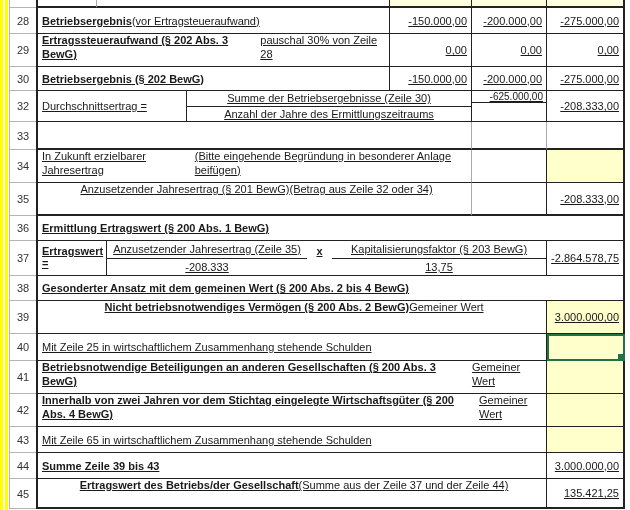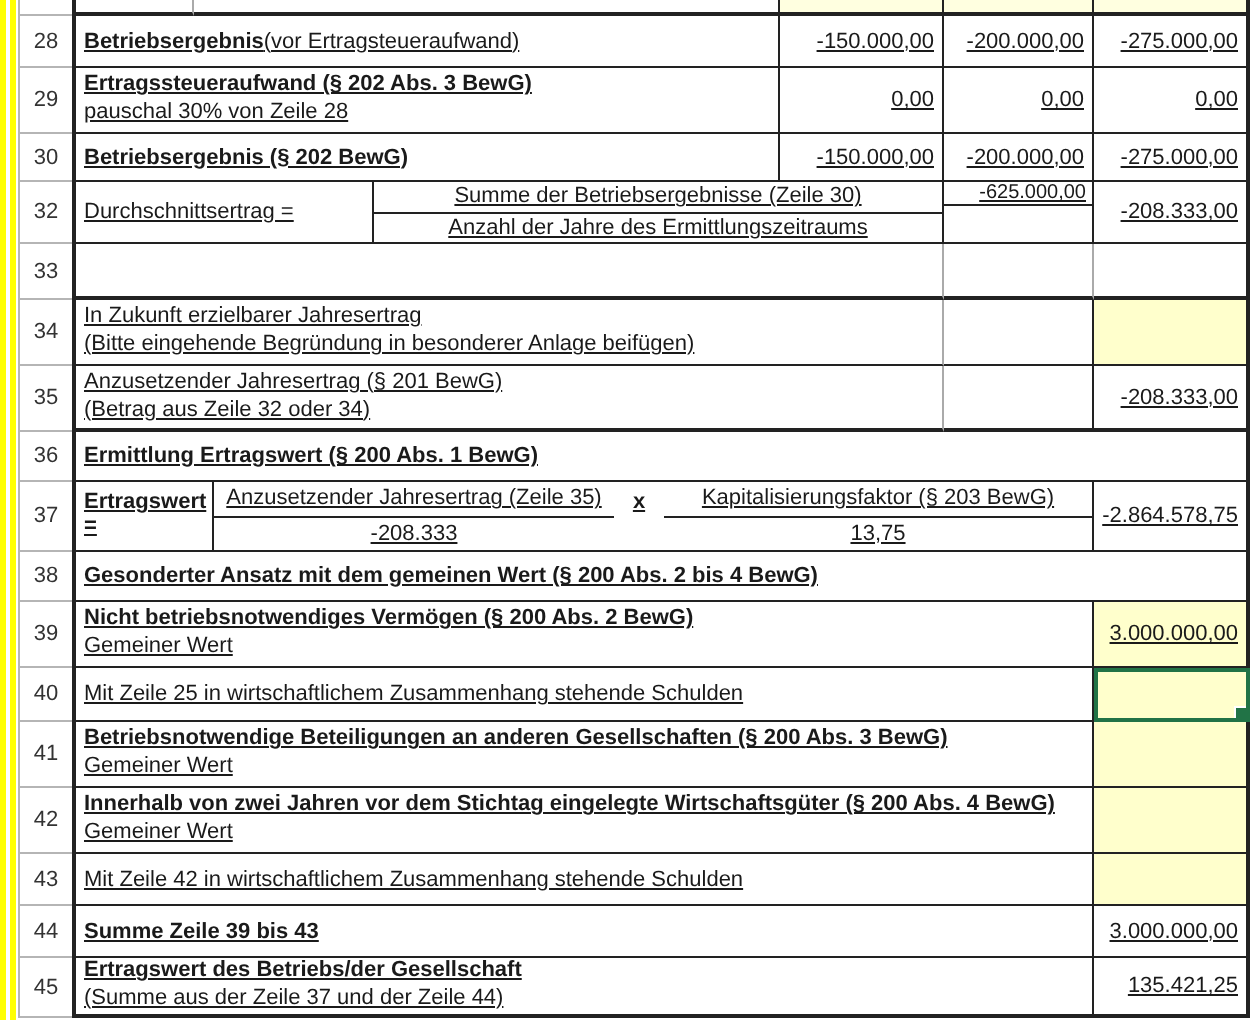"Ertragssteueraufwand (§ 202 Abs. 3" .two { flex-direction: column -> row }
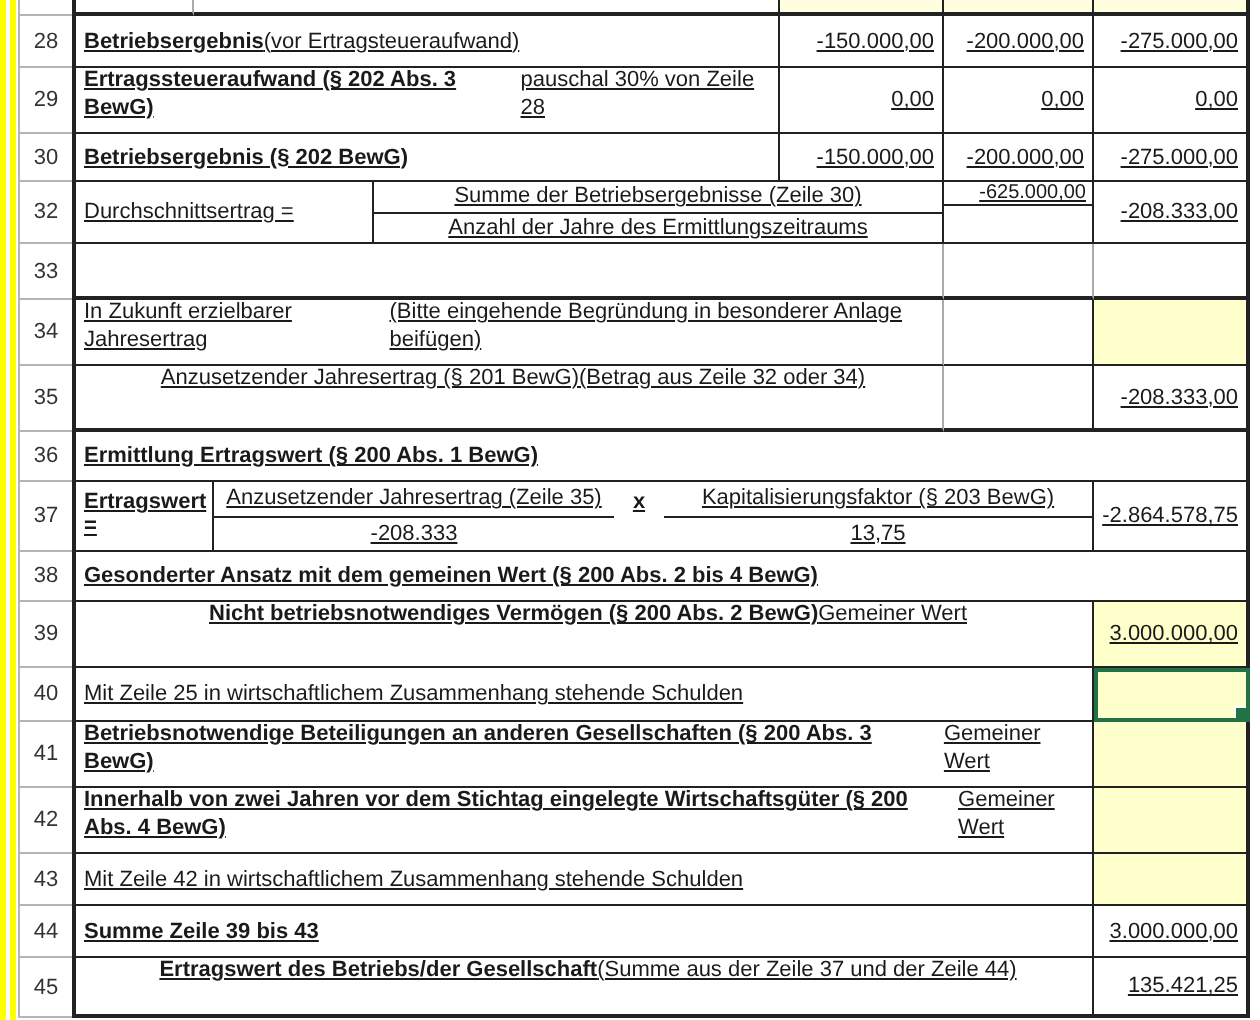"Mit Zeile 42 in wirtschaftlichem" div.cell { text: 42 -> 65 }
